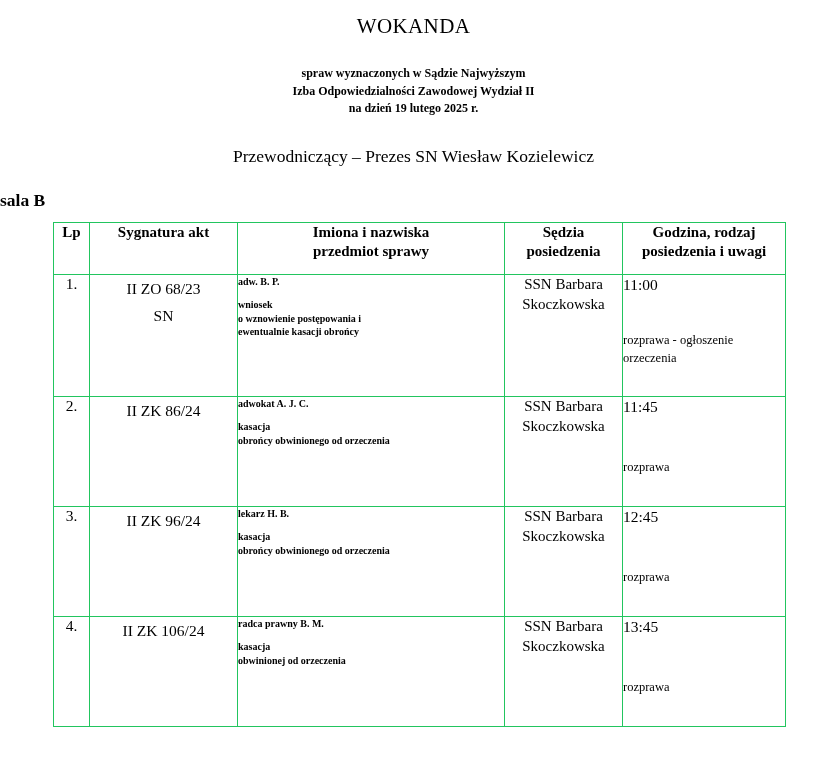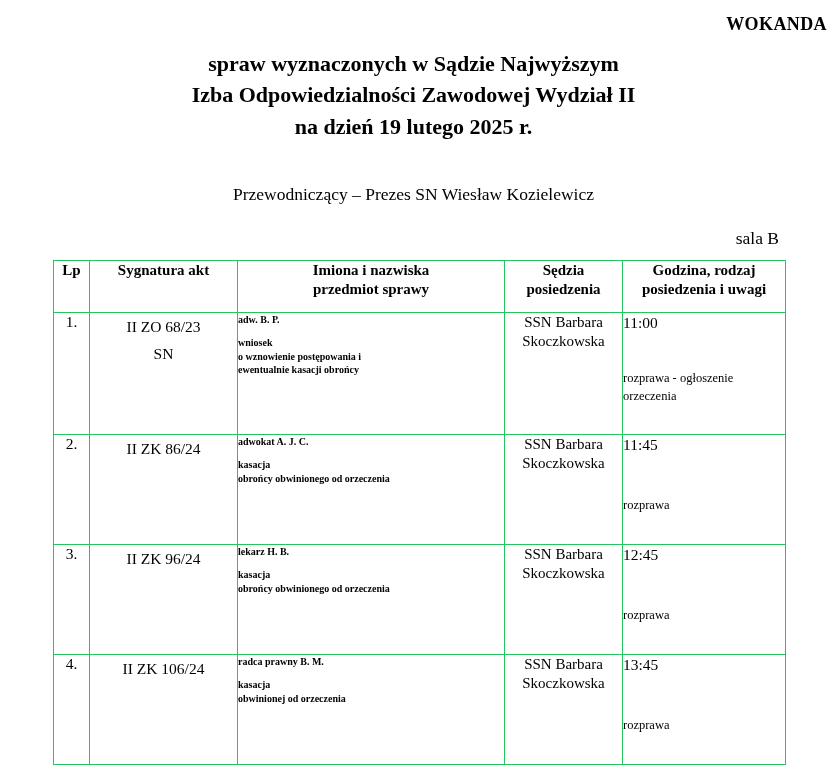"WOKANDA" .doc-title { font-size: 18px -> 21px; font-weight: bold -> normal; text-align: right -> none }
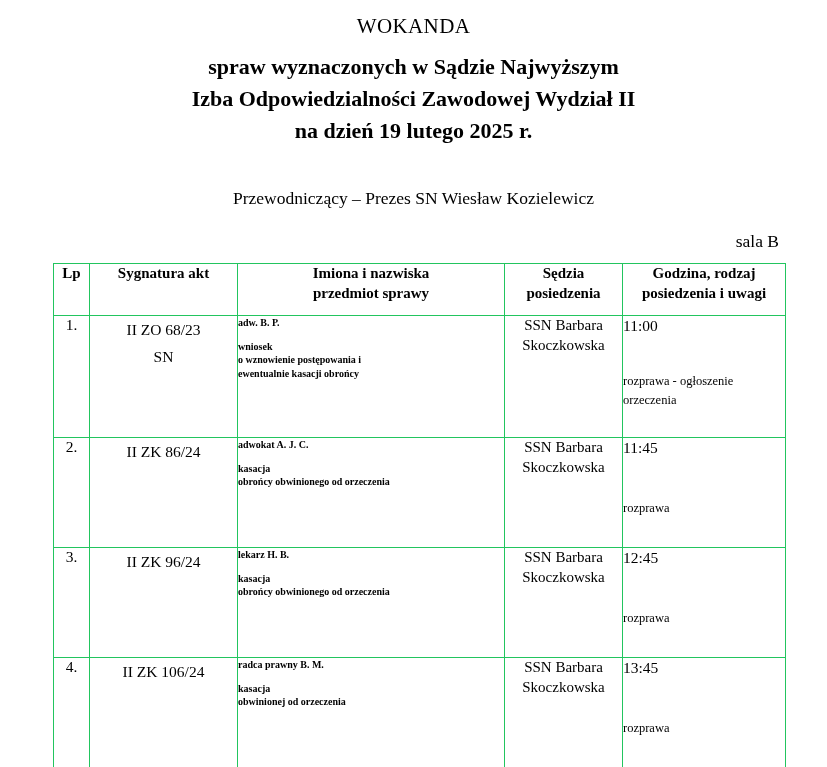"spraw wyznaczonych w Sądzie Najwyższym" .subtitle-block { font-size: 22px -> 12px; margin-top: 12px -> 26px }
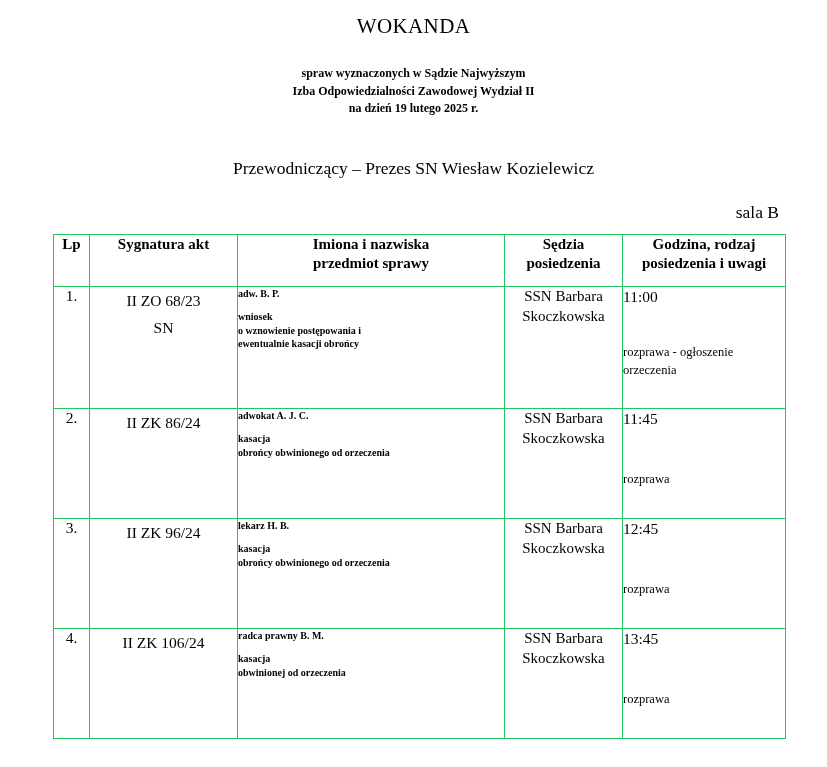"Przewodniczący – Prezes SN Wiesław" .panel-block { margin-top: 39px -> 27px }
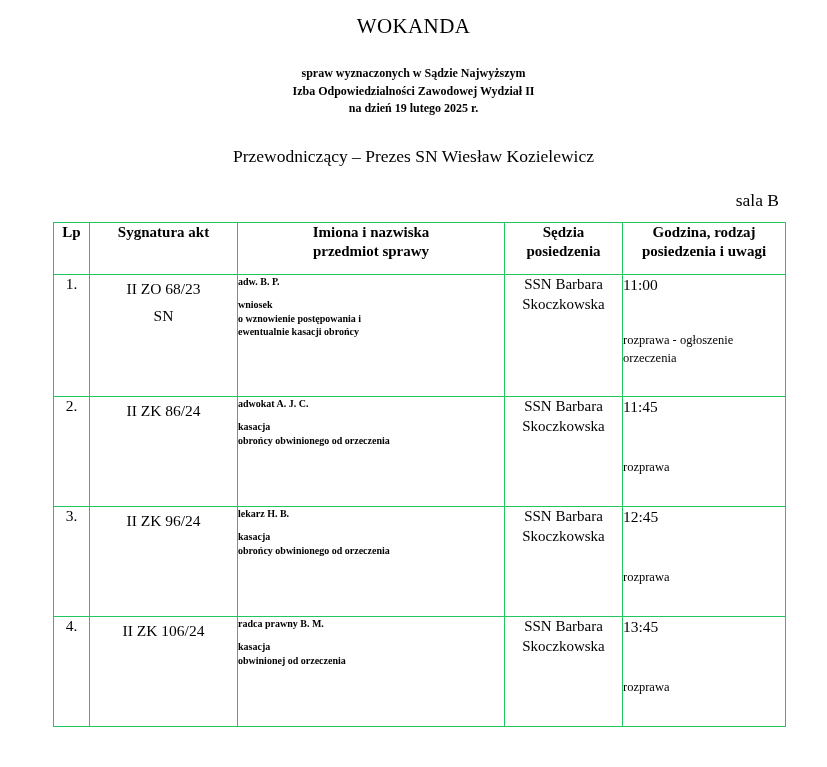"sala B" .sala-row { font-weight: normal -> bold; padding-right: 48px -> 36px; text-align: right -> none }
